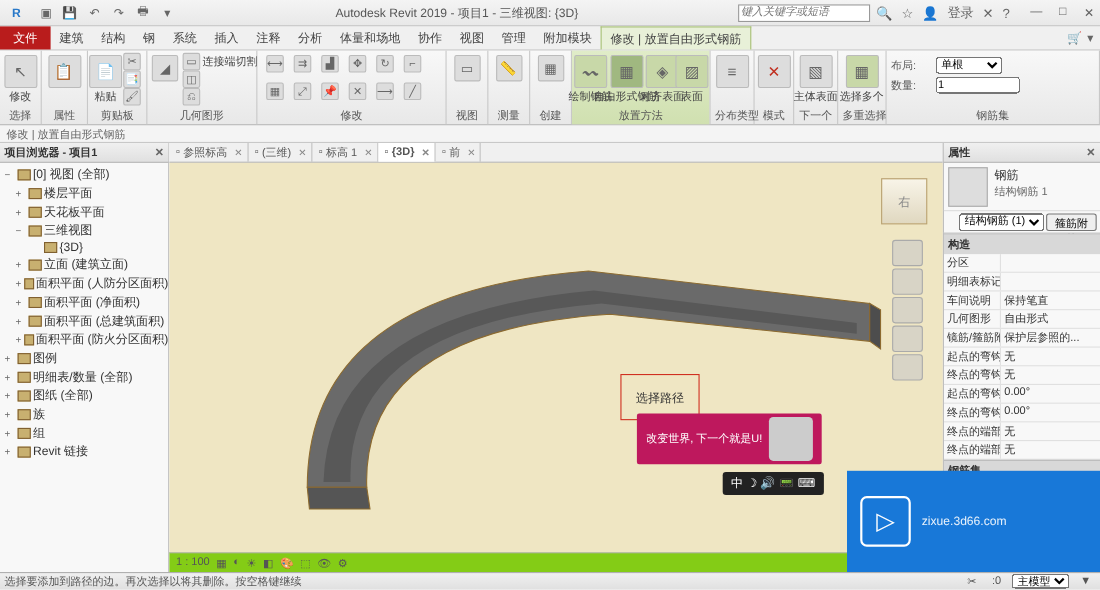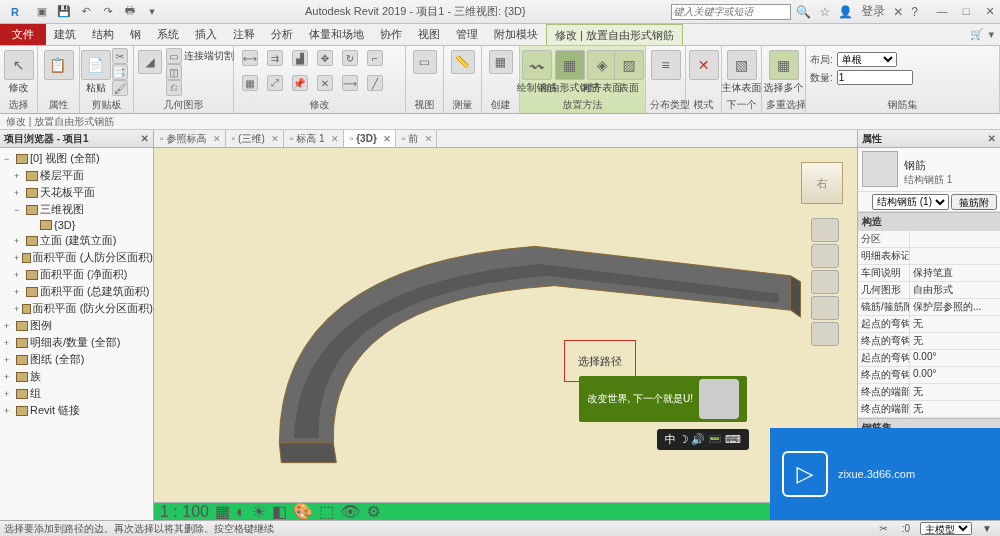"布局:" .formrow { gap: 4px -> 18px }
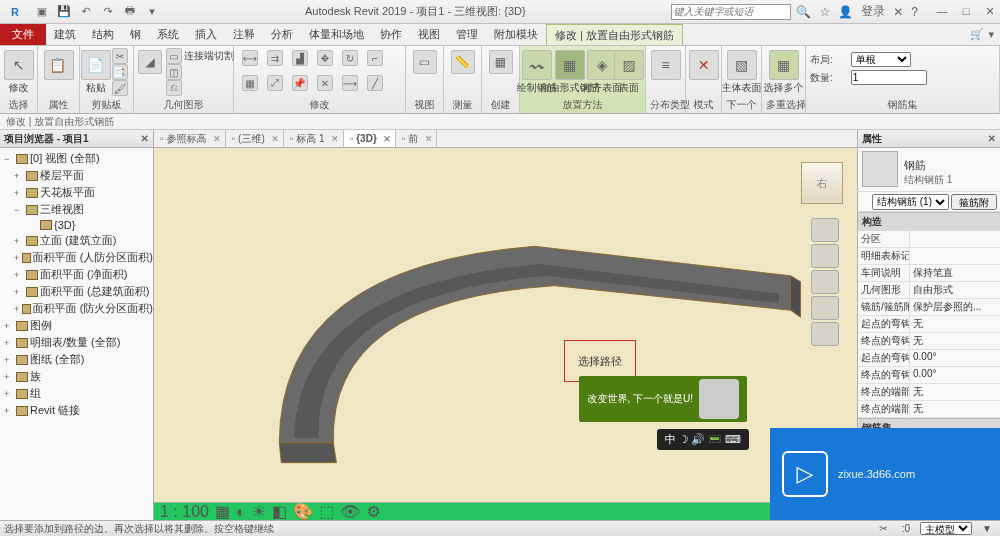"钢筋" .props .thumb { align-items: flex-end -> flex-start }
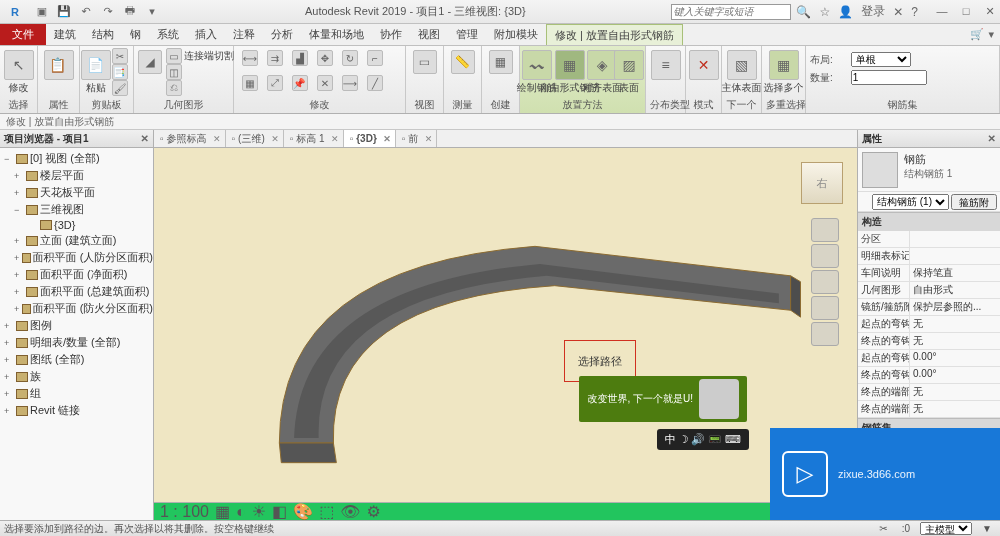"改变世界, 下一个就是U!" .overlay-tip { background: #4d7c0f -> #be185d }
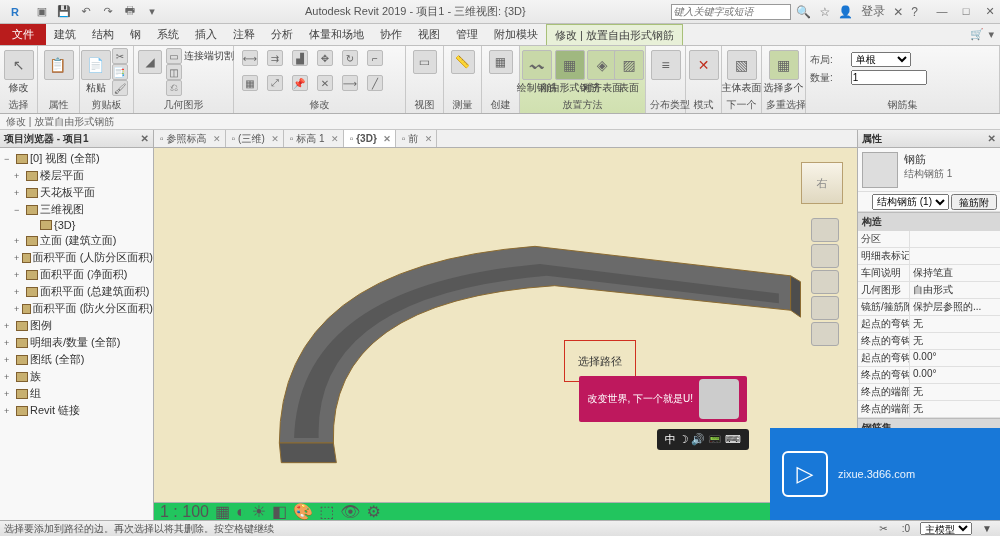"1 : 100" .viewctrl { background: #22c55e -> #84cc16; font-size: 16px -> 10px }
